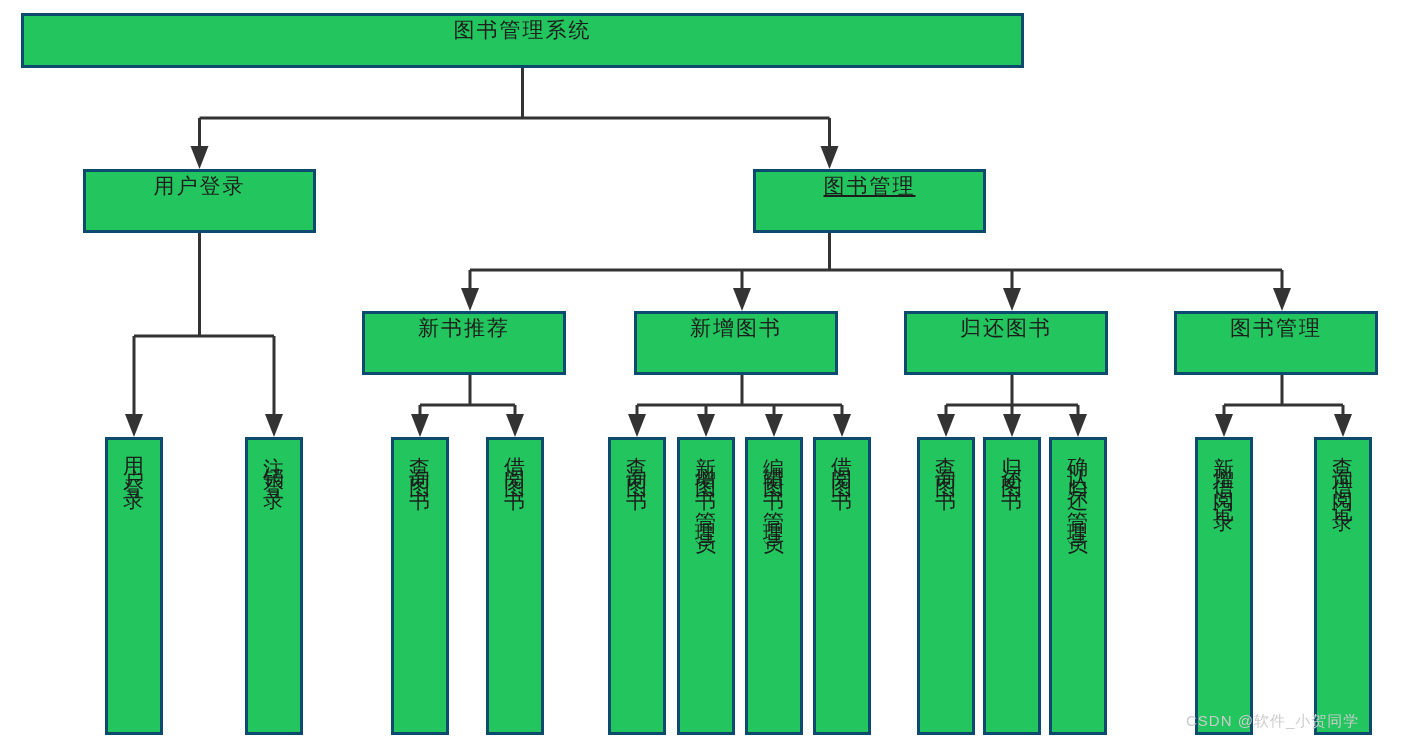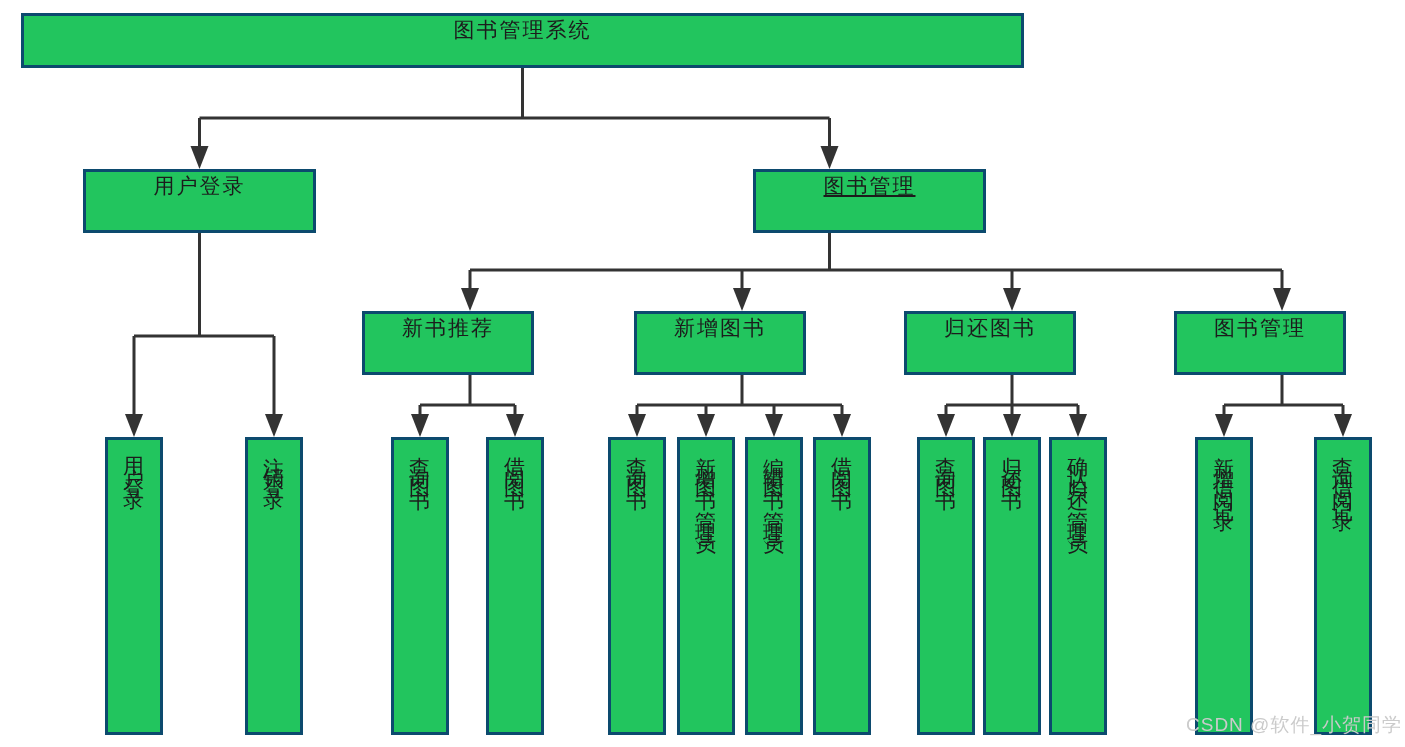"新书推荐" .l3-box { width: 172px -> 204px }
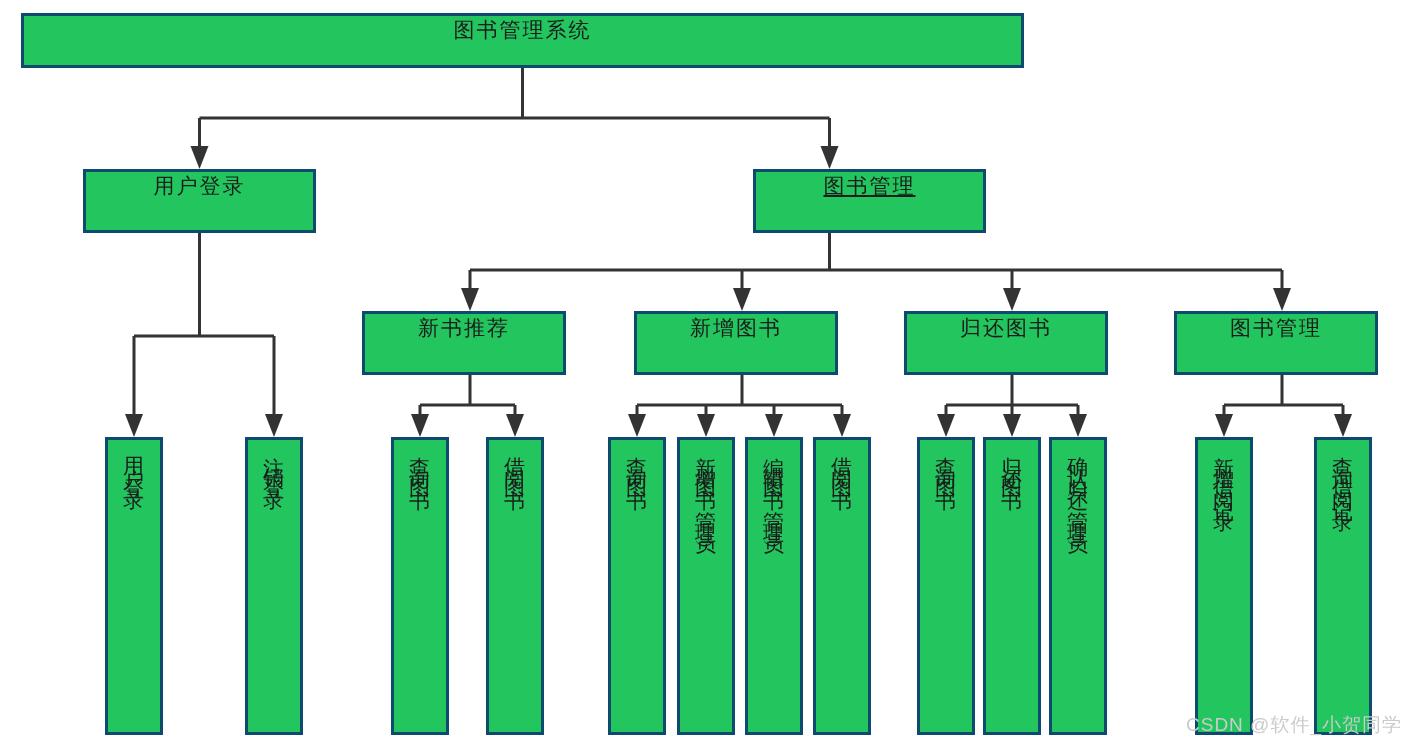"CSDN @软件_小贺同学" .watermark { font-size: 19px -> 15px }
